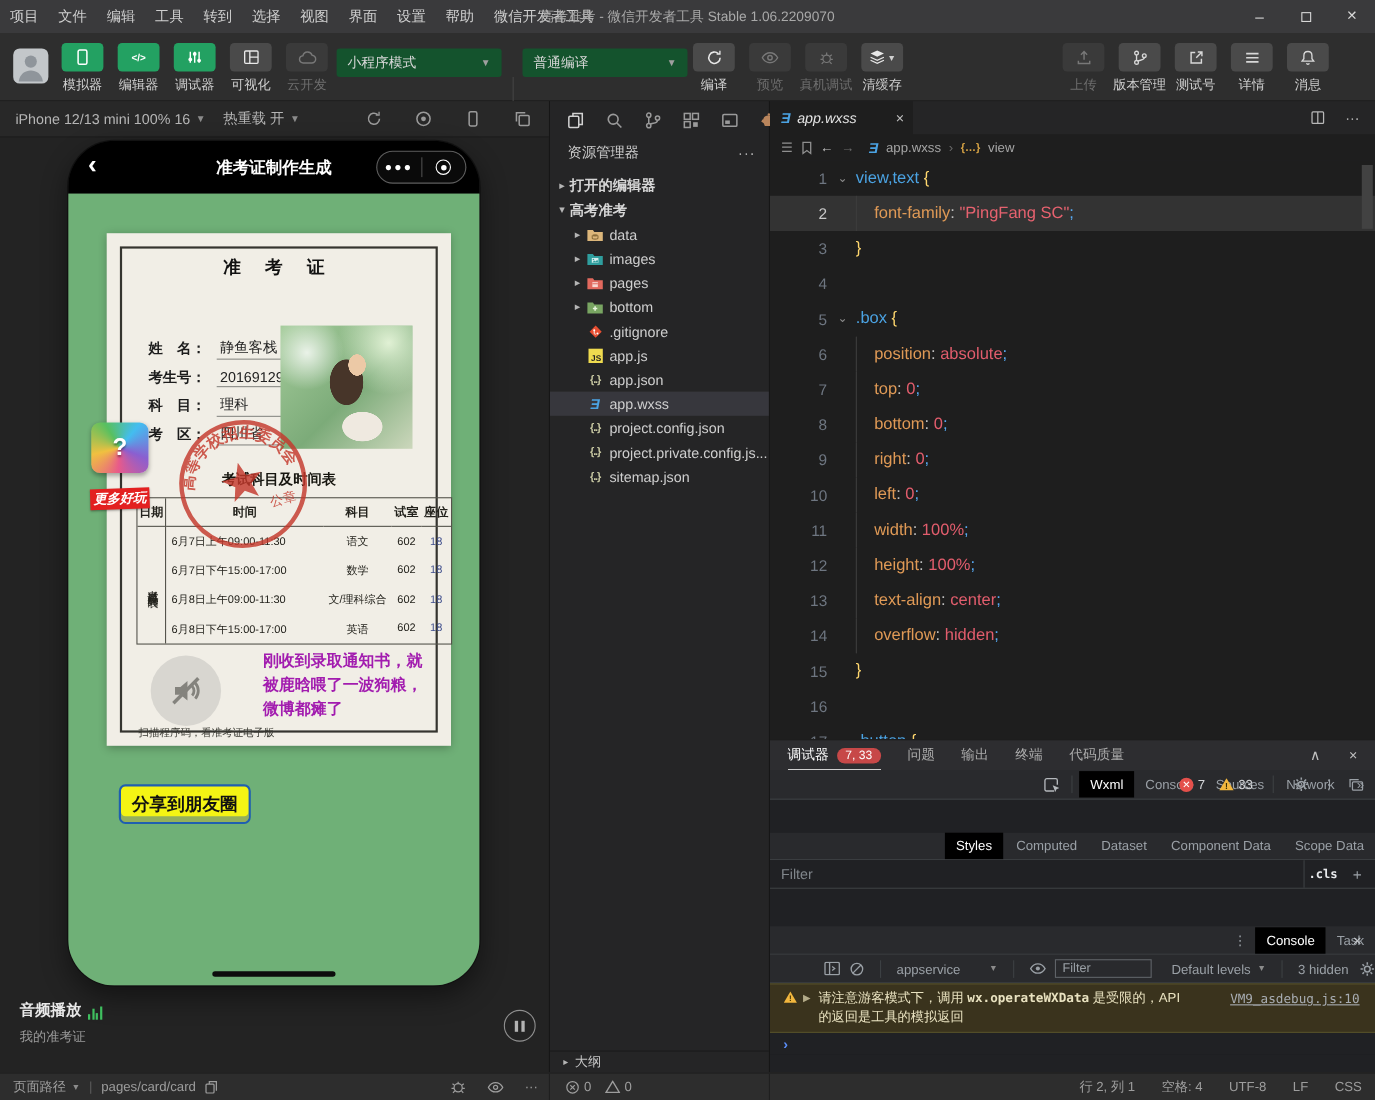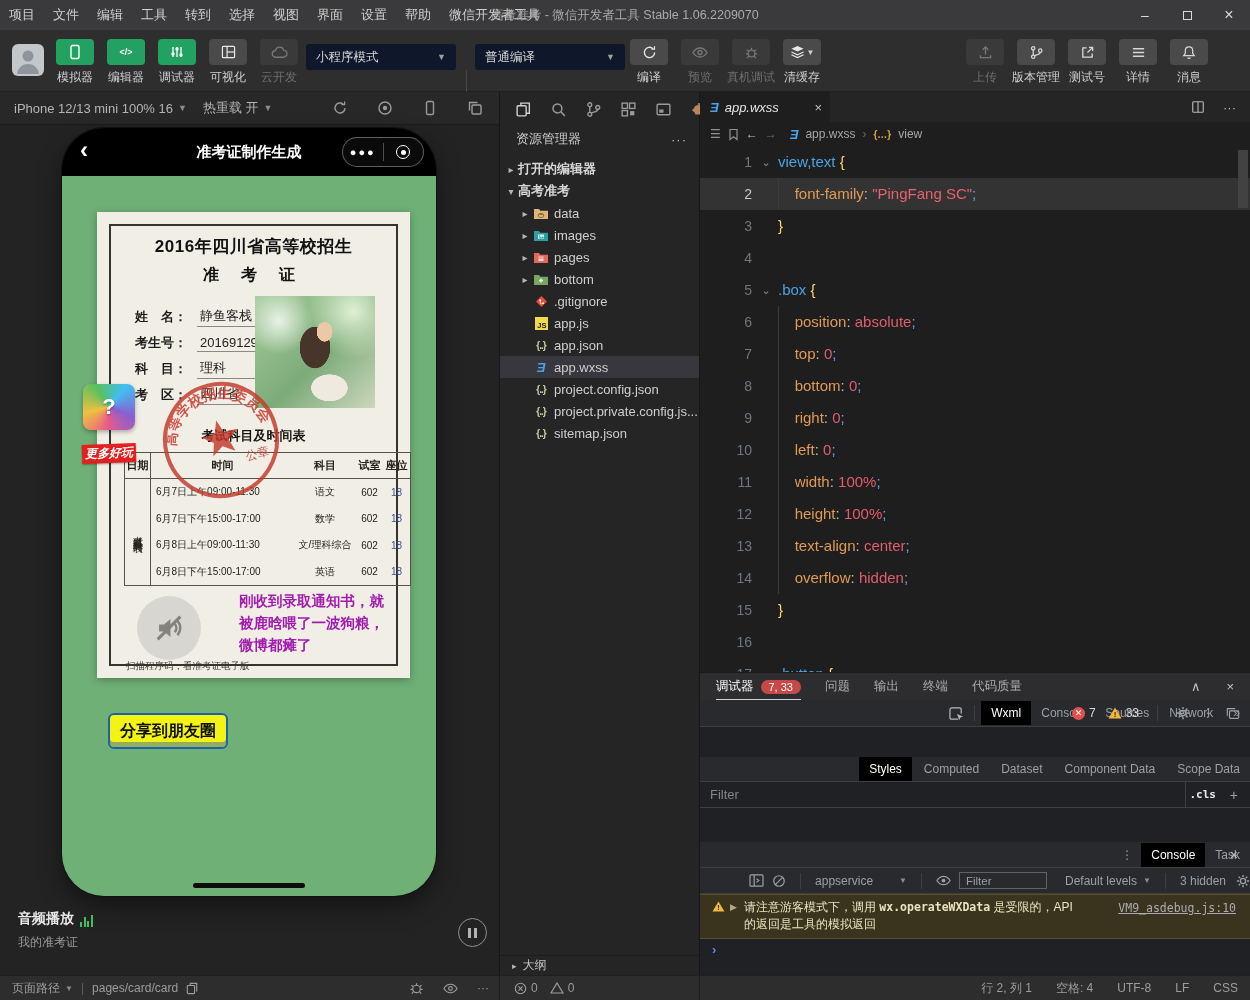"小程序模式" .tselect { background: #0f172a -> #14532d }
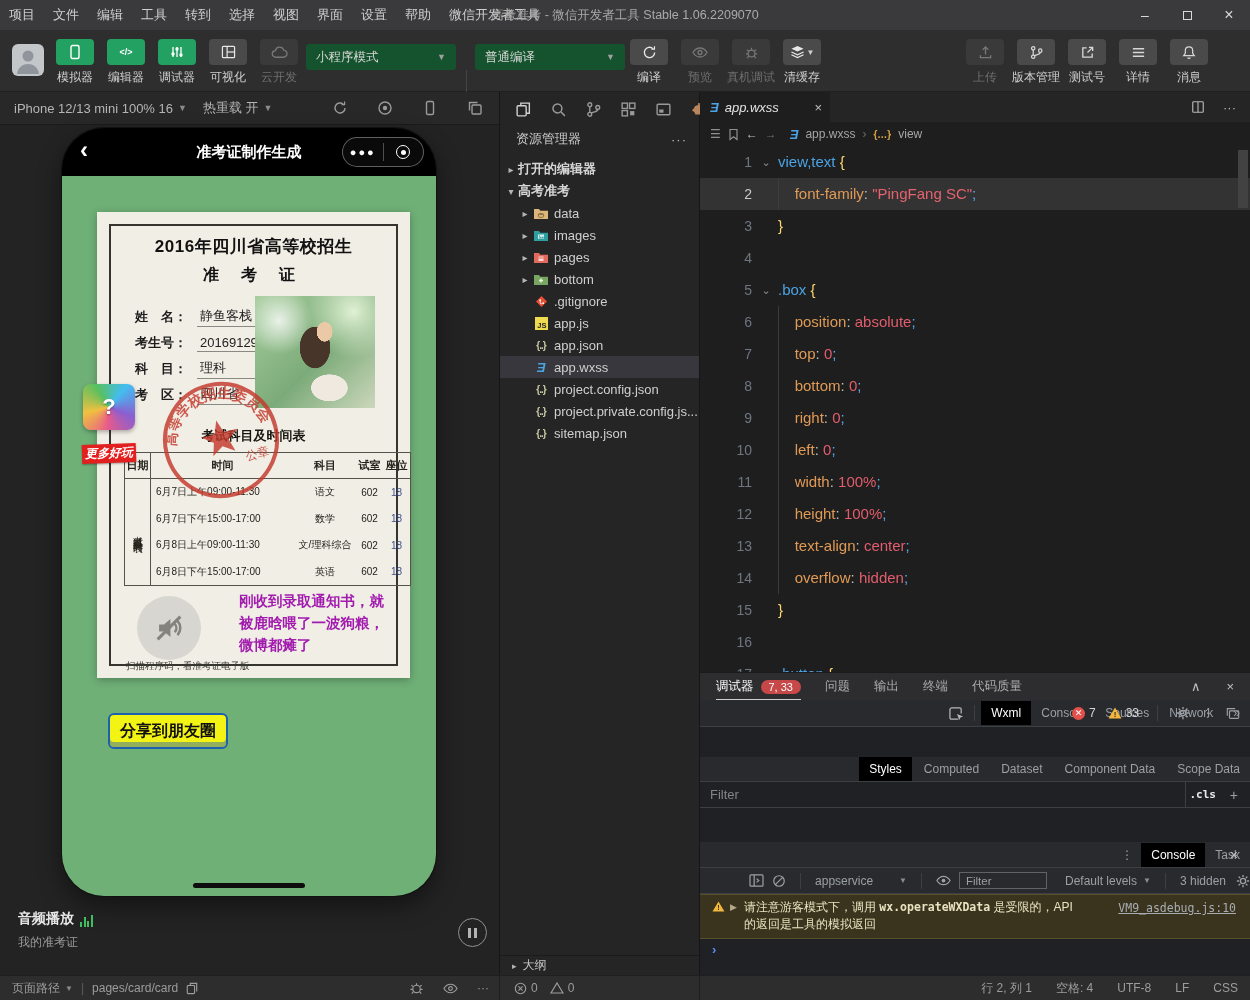"2016年四川省高等校招生" div { html: <div>2016年四川省高等校招生</div> -> none }
